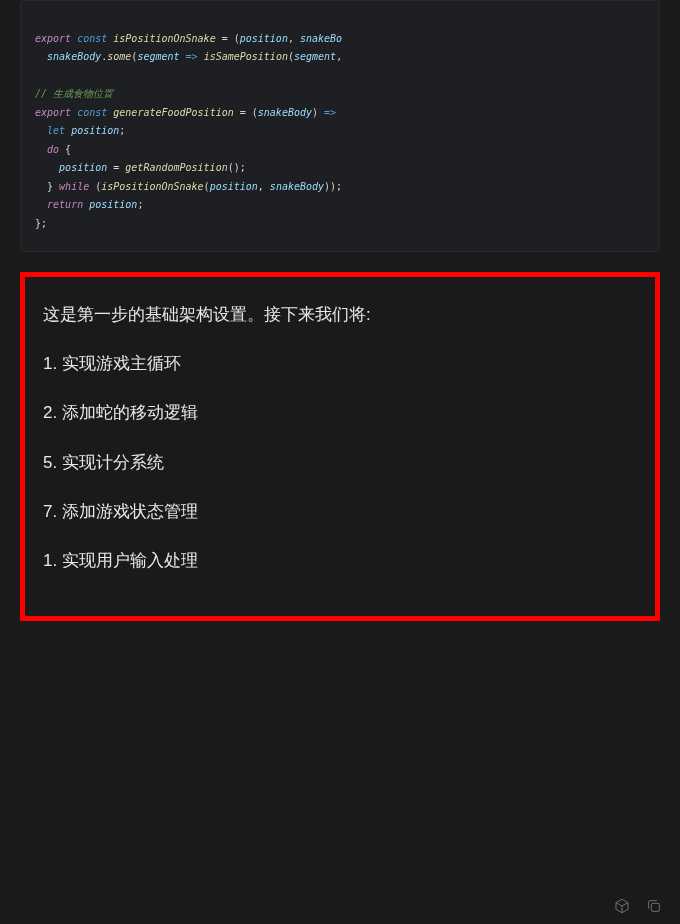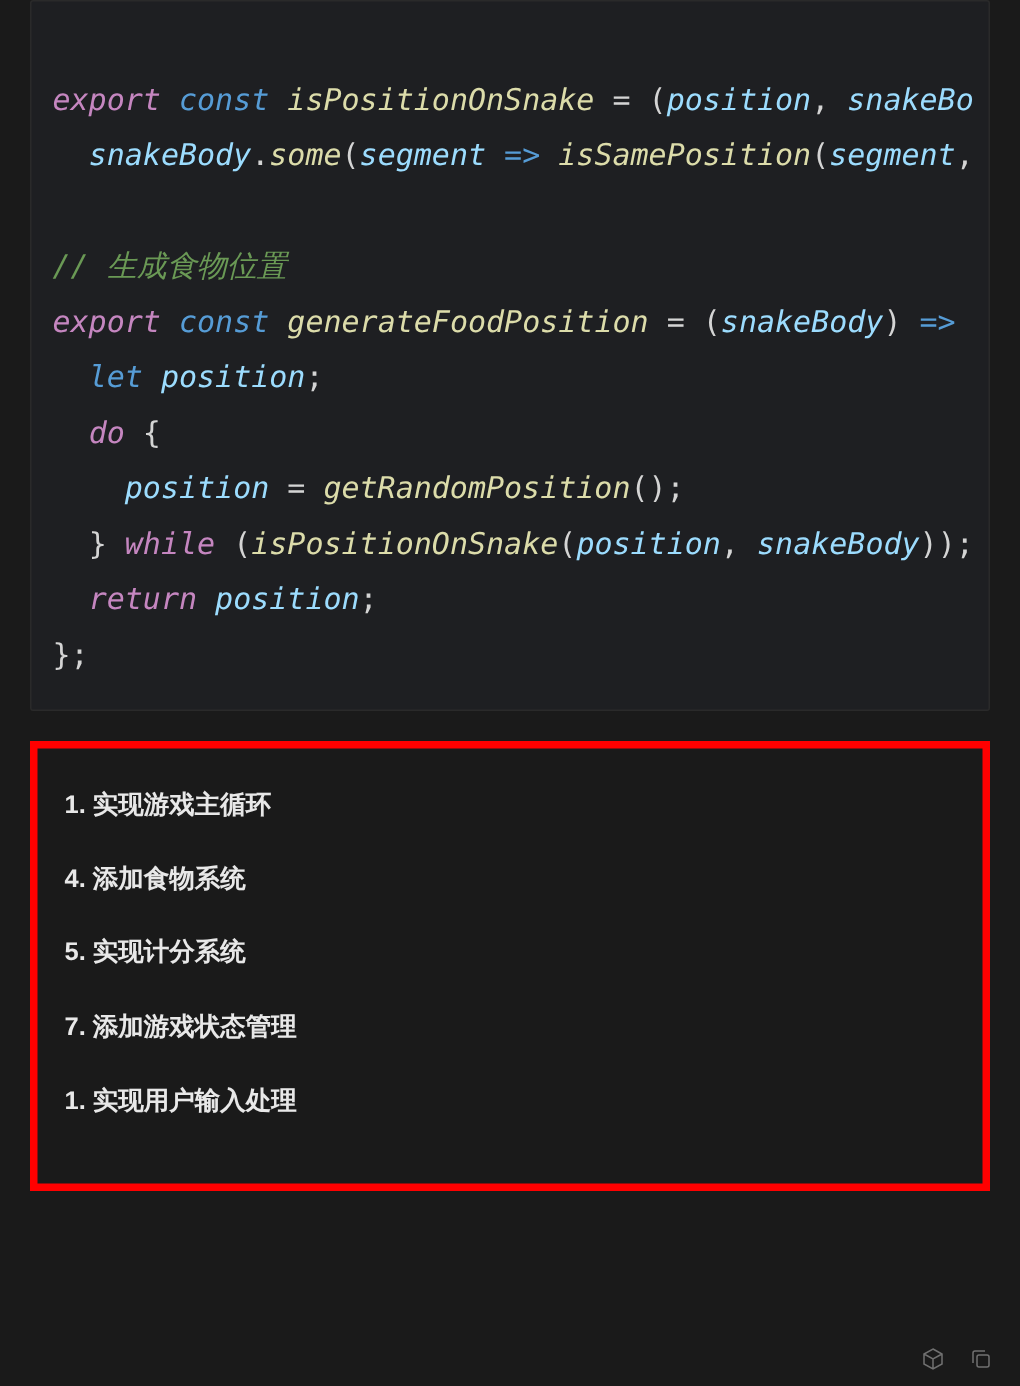"export const isPositionOnSnake =" .code-block { font-size: 20px -> 10px }
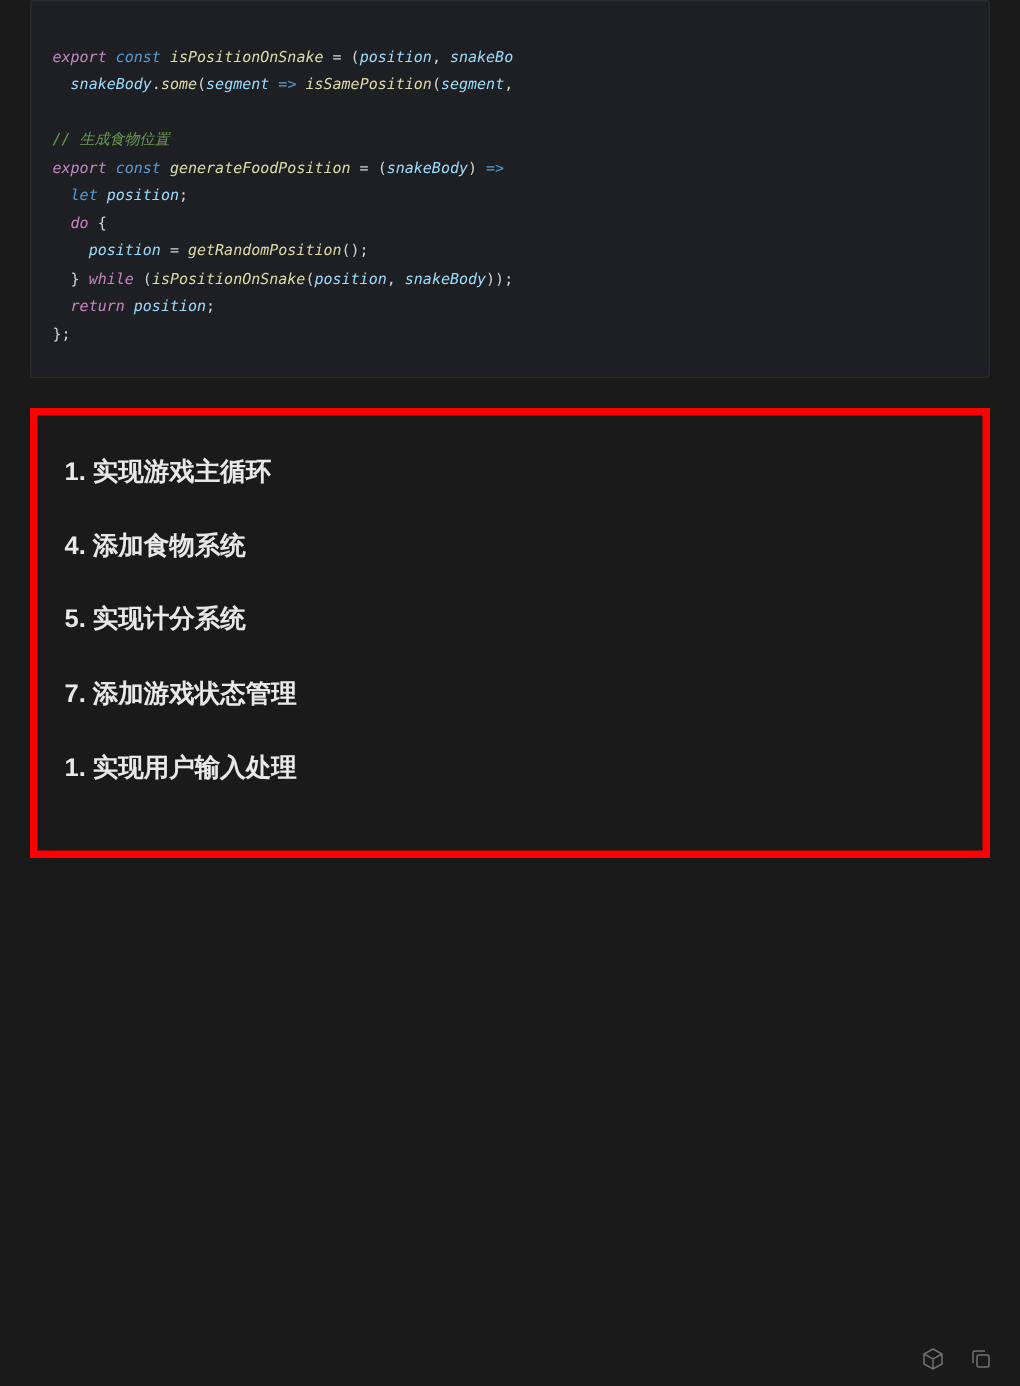"这是第一步的基础架构设置。接下来我们将:" div.message-intro { html: none -> <div>这是第一步的基础架构设置。接下来我们将:</div> }
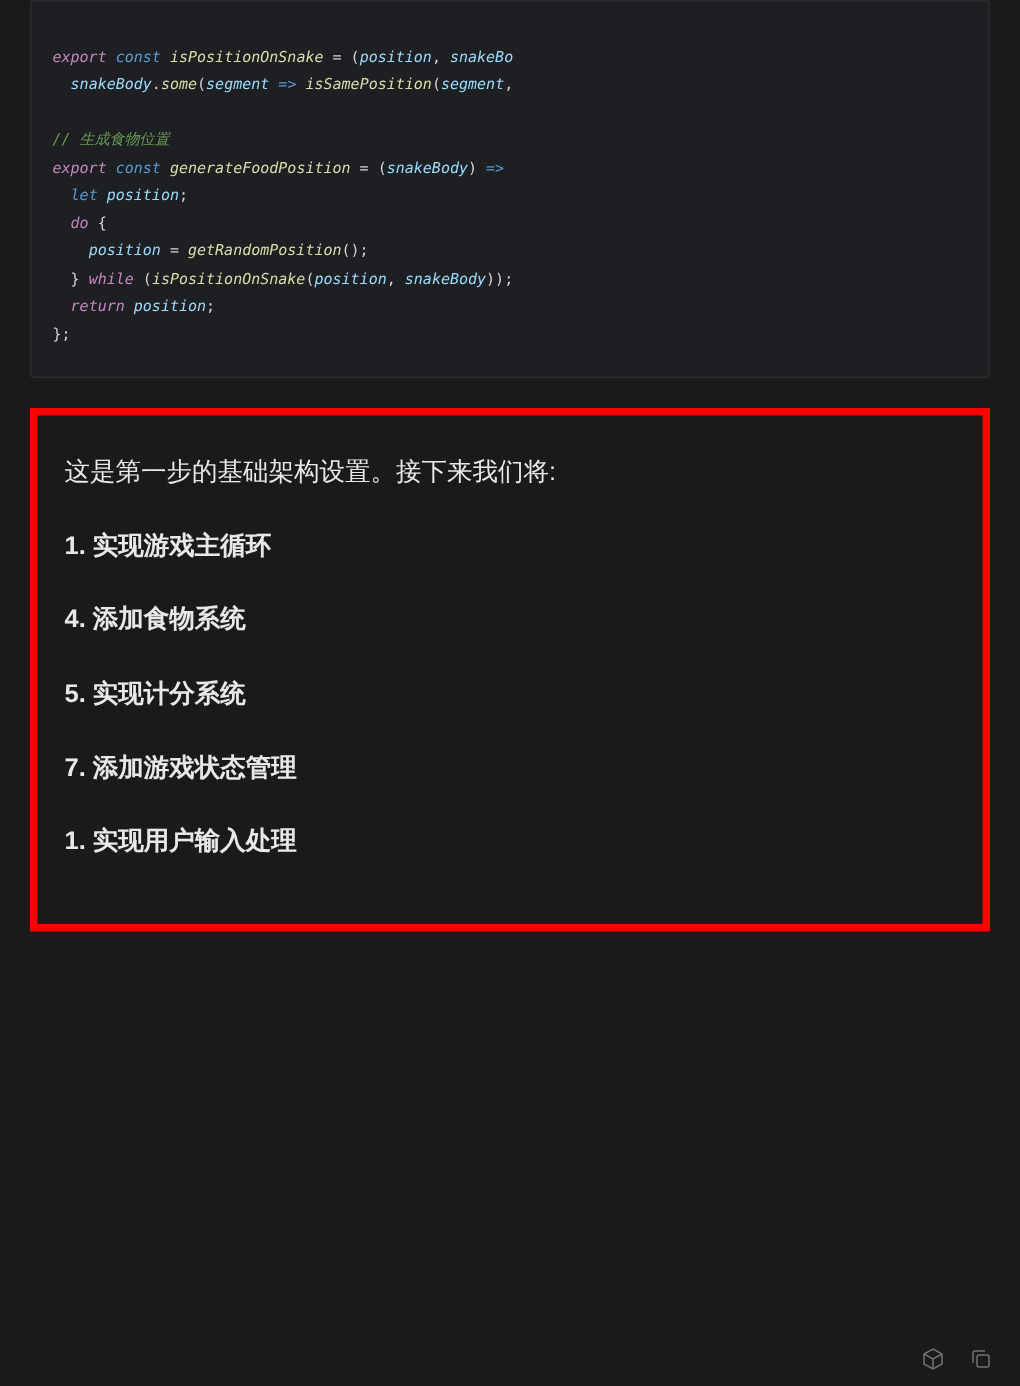"1. 实现游戏主循环" .message-list li { font-weight: bold -> none }
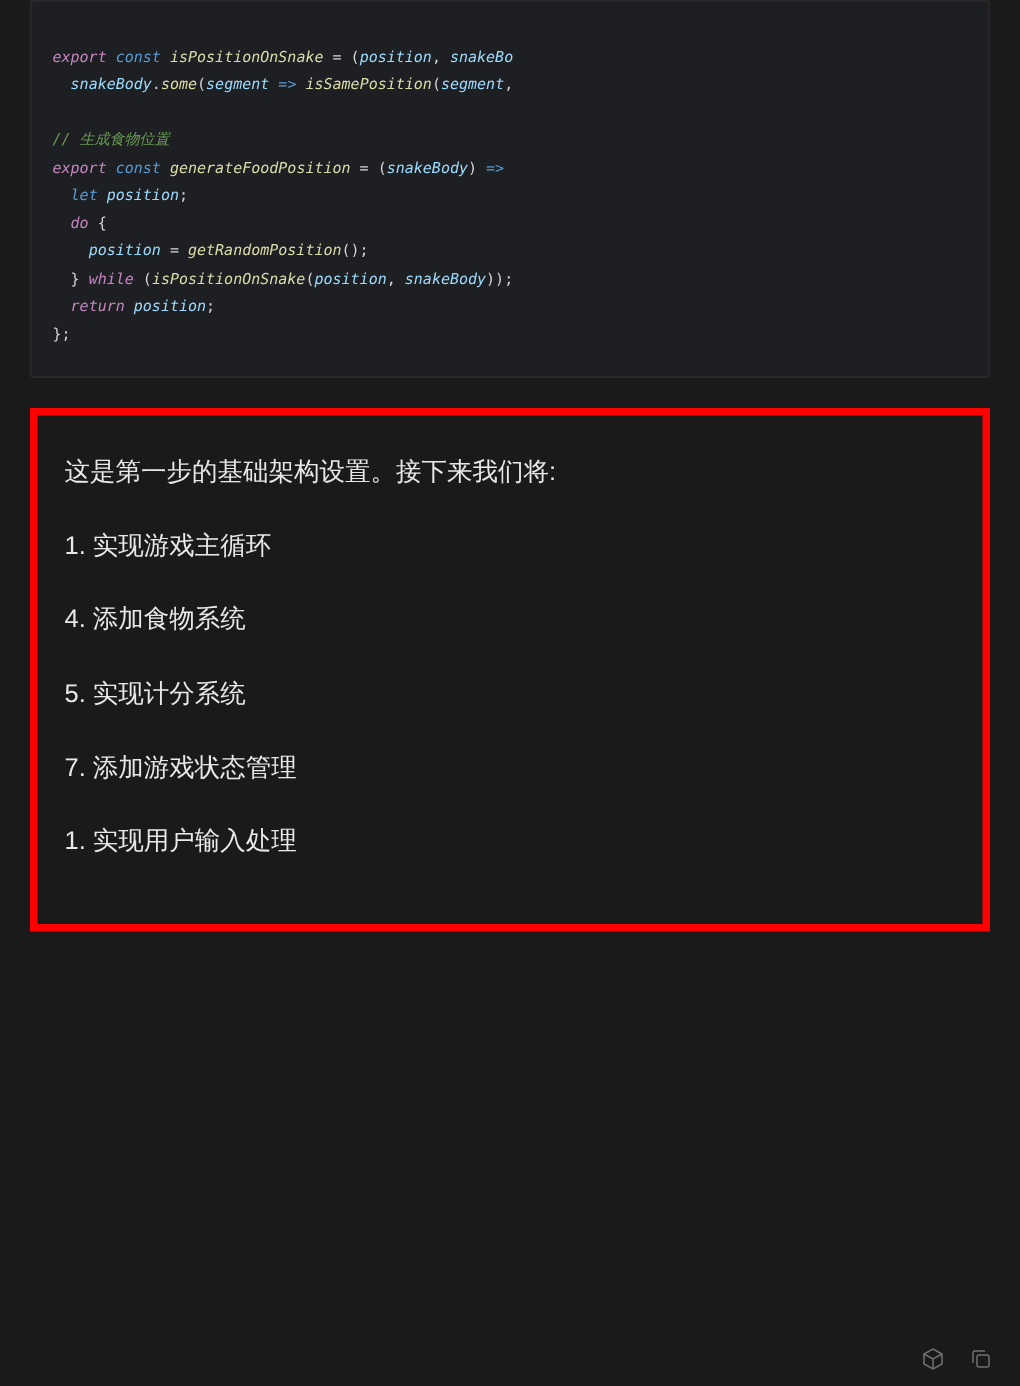"2. 添加蛇的移动逻辑" li { html: none -> <li>2. 添加蛇的移动逻辑</li> }
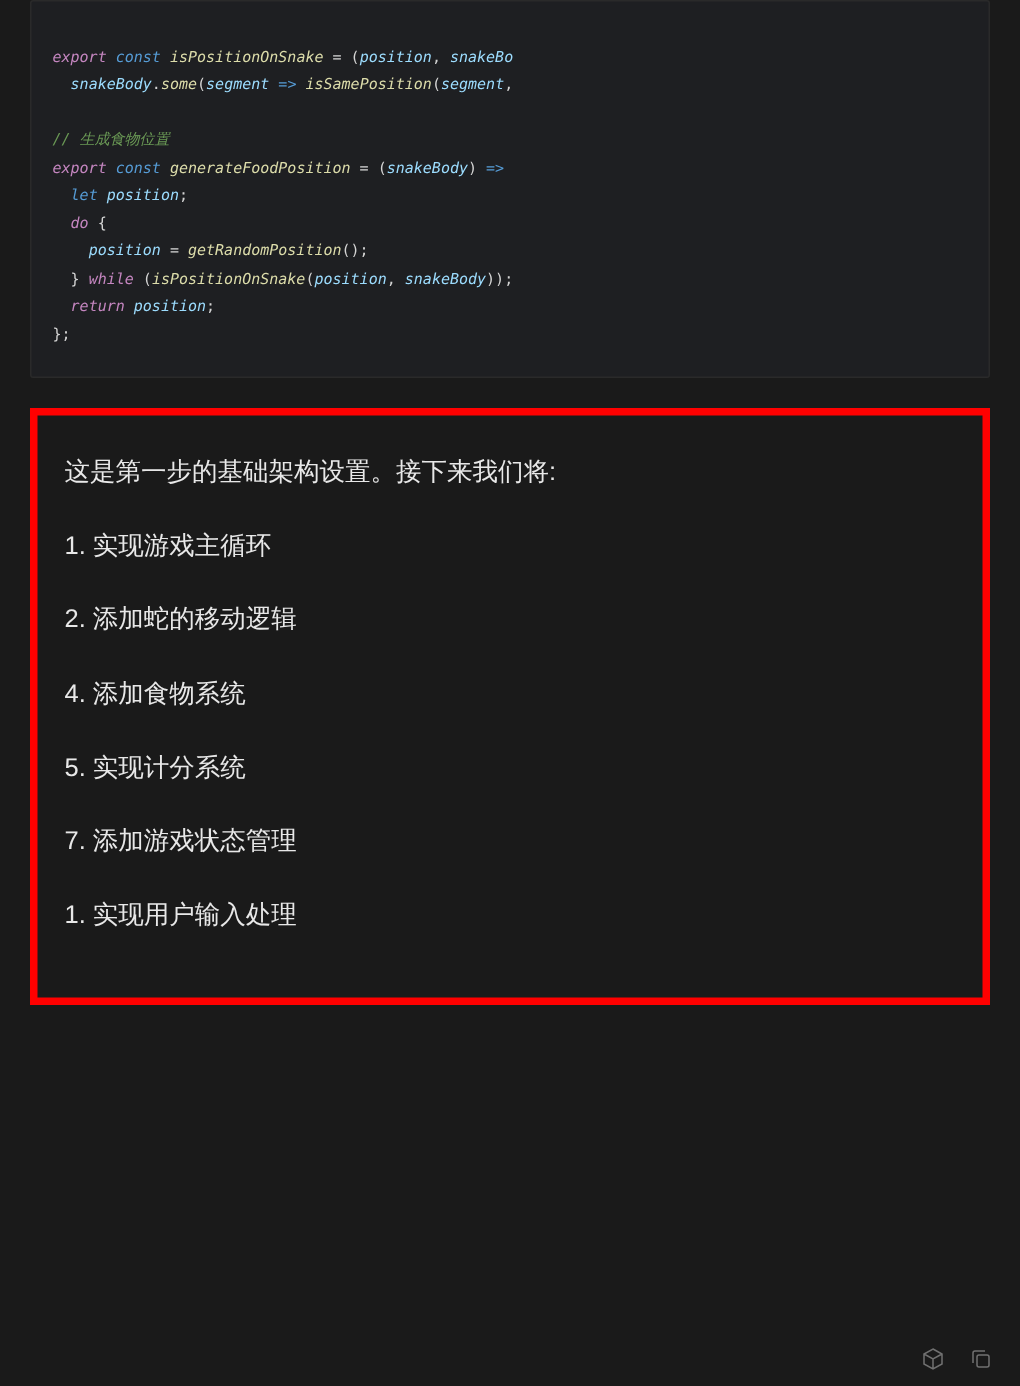"4. 添加食物系统" li { html: <li>4. 添加食物系统</li> -> none }
